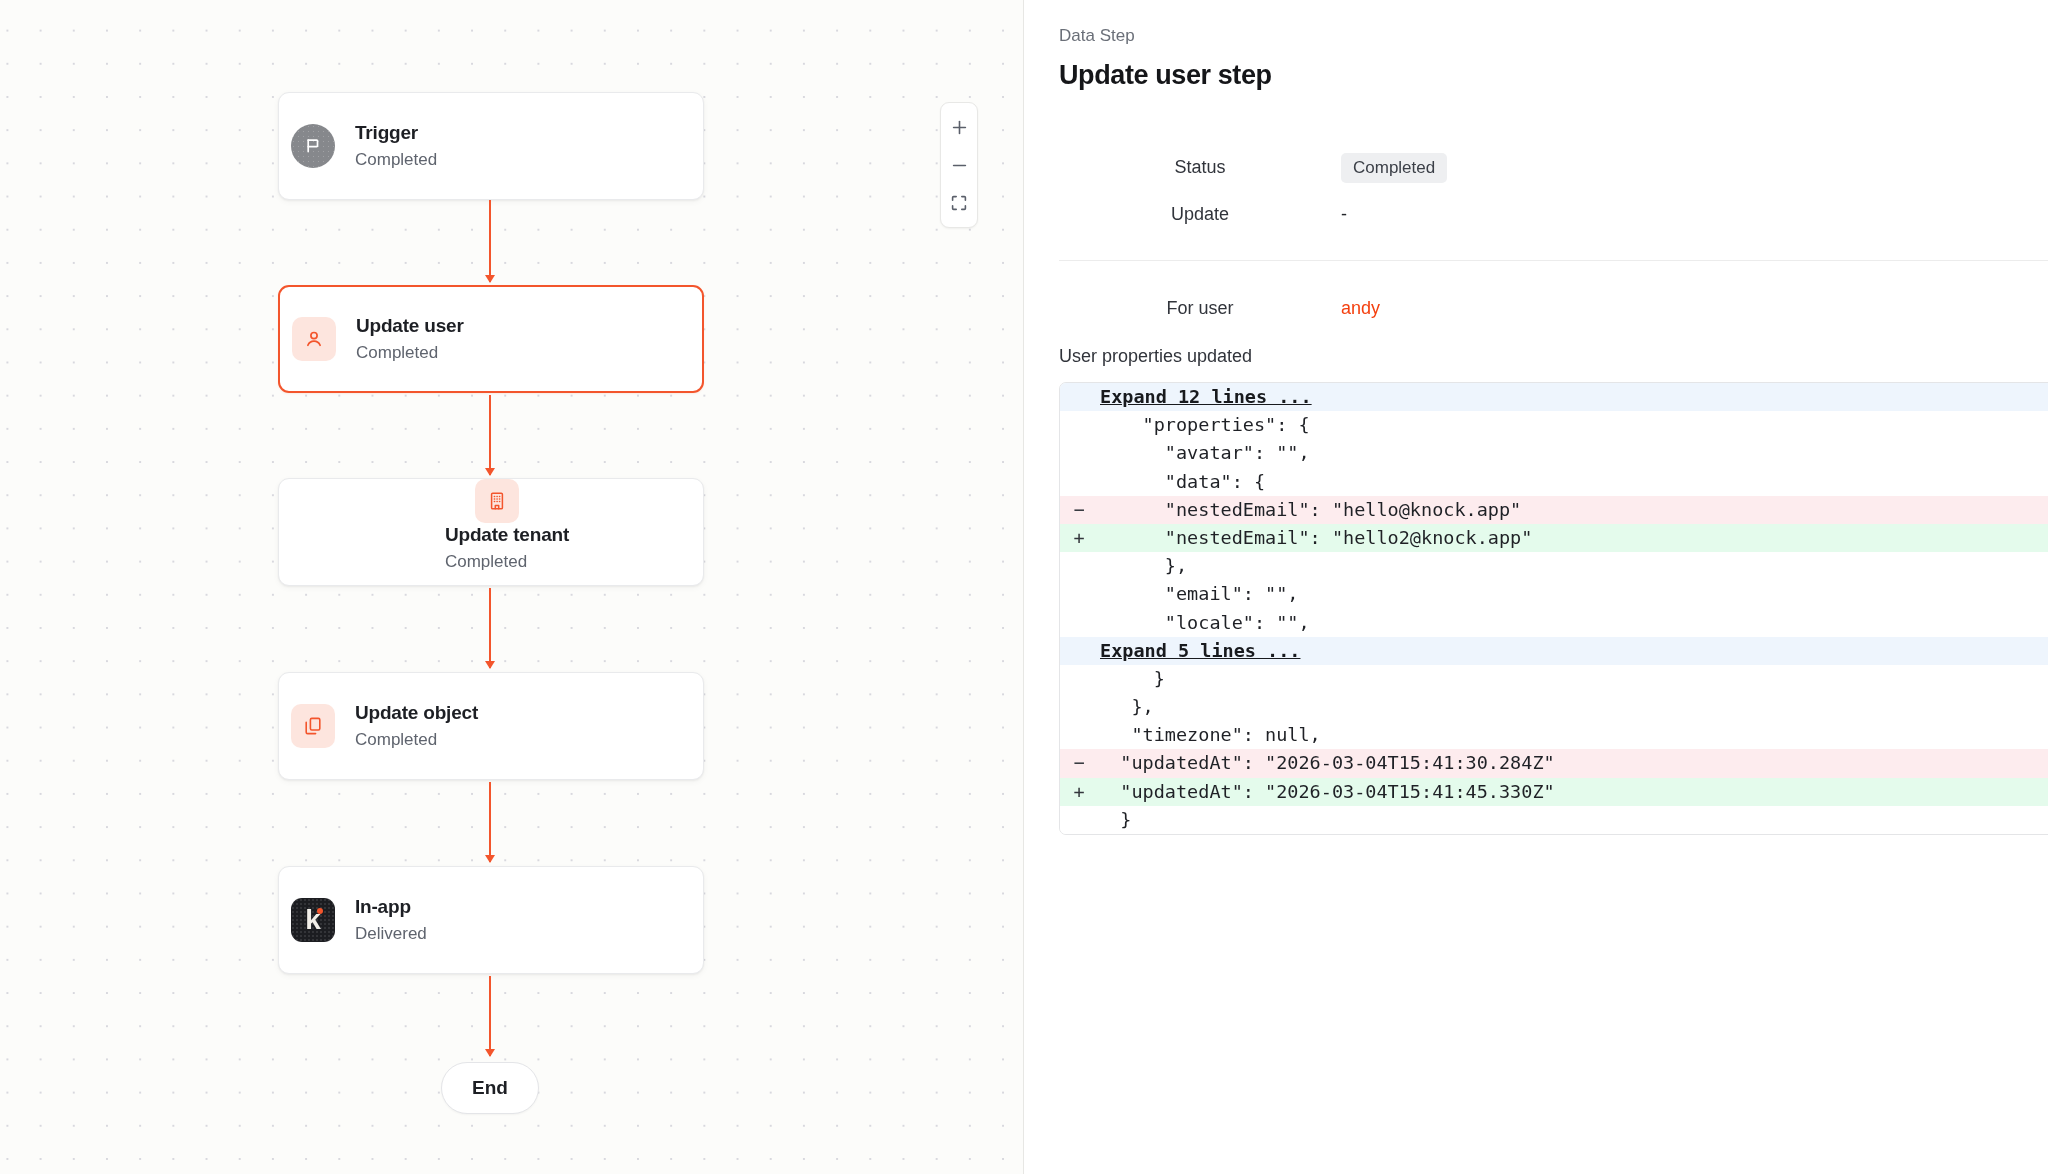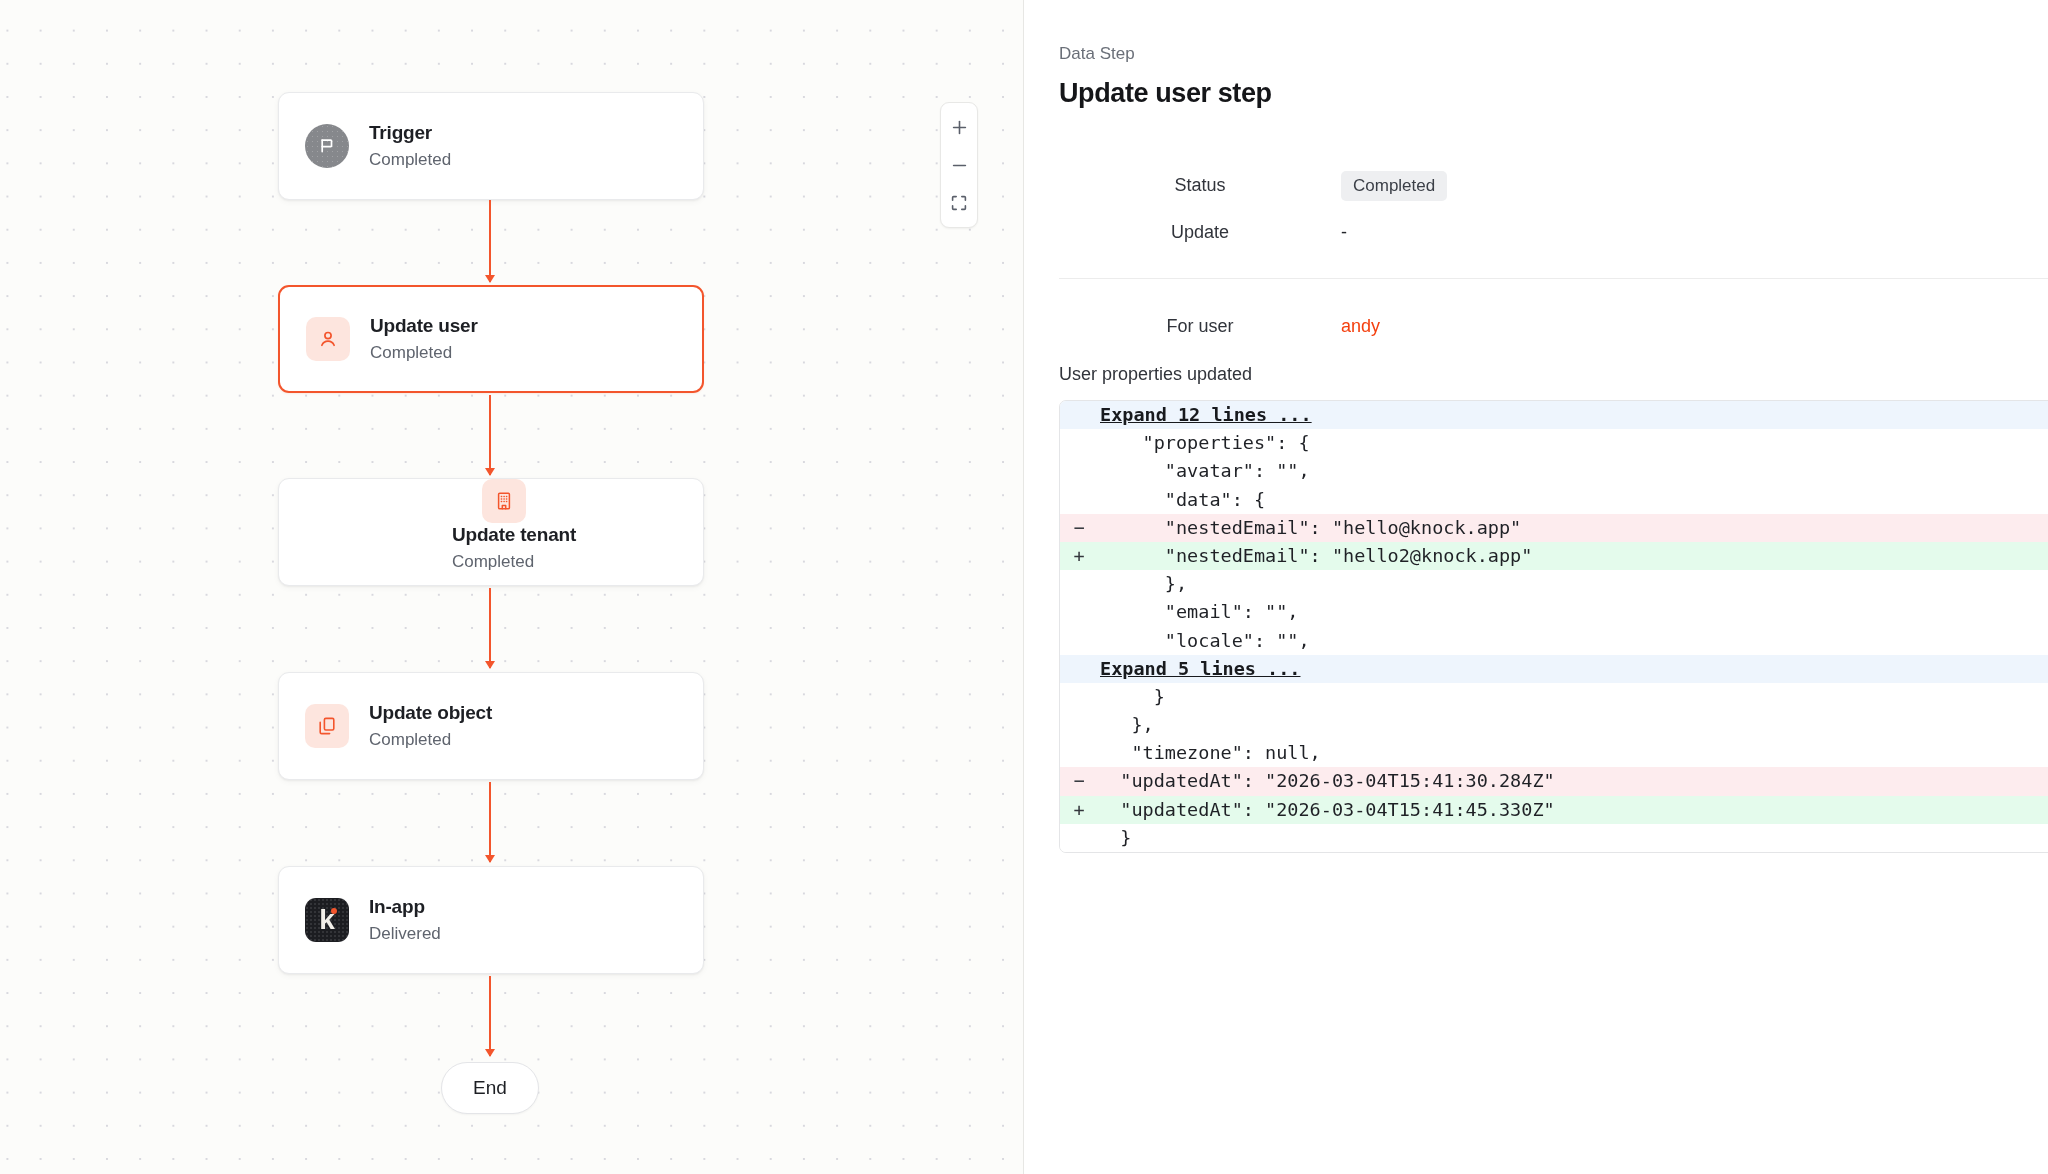"Data Step" .panel { padding: 44px 0 0 35px -> 26px 0 0 35px }
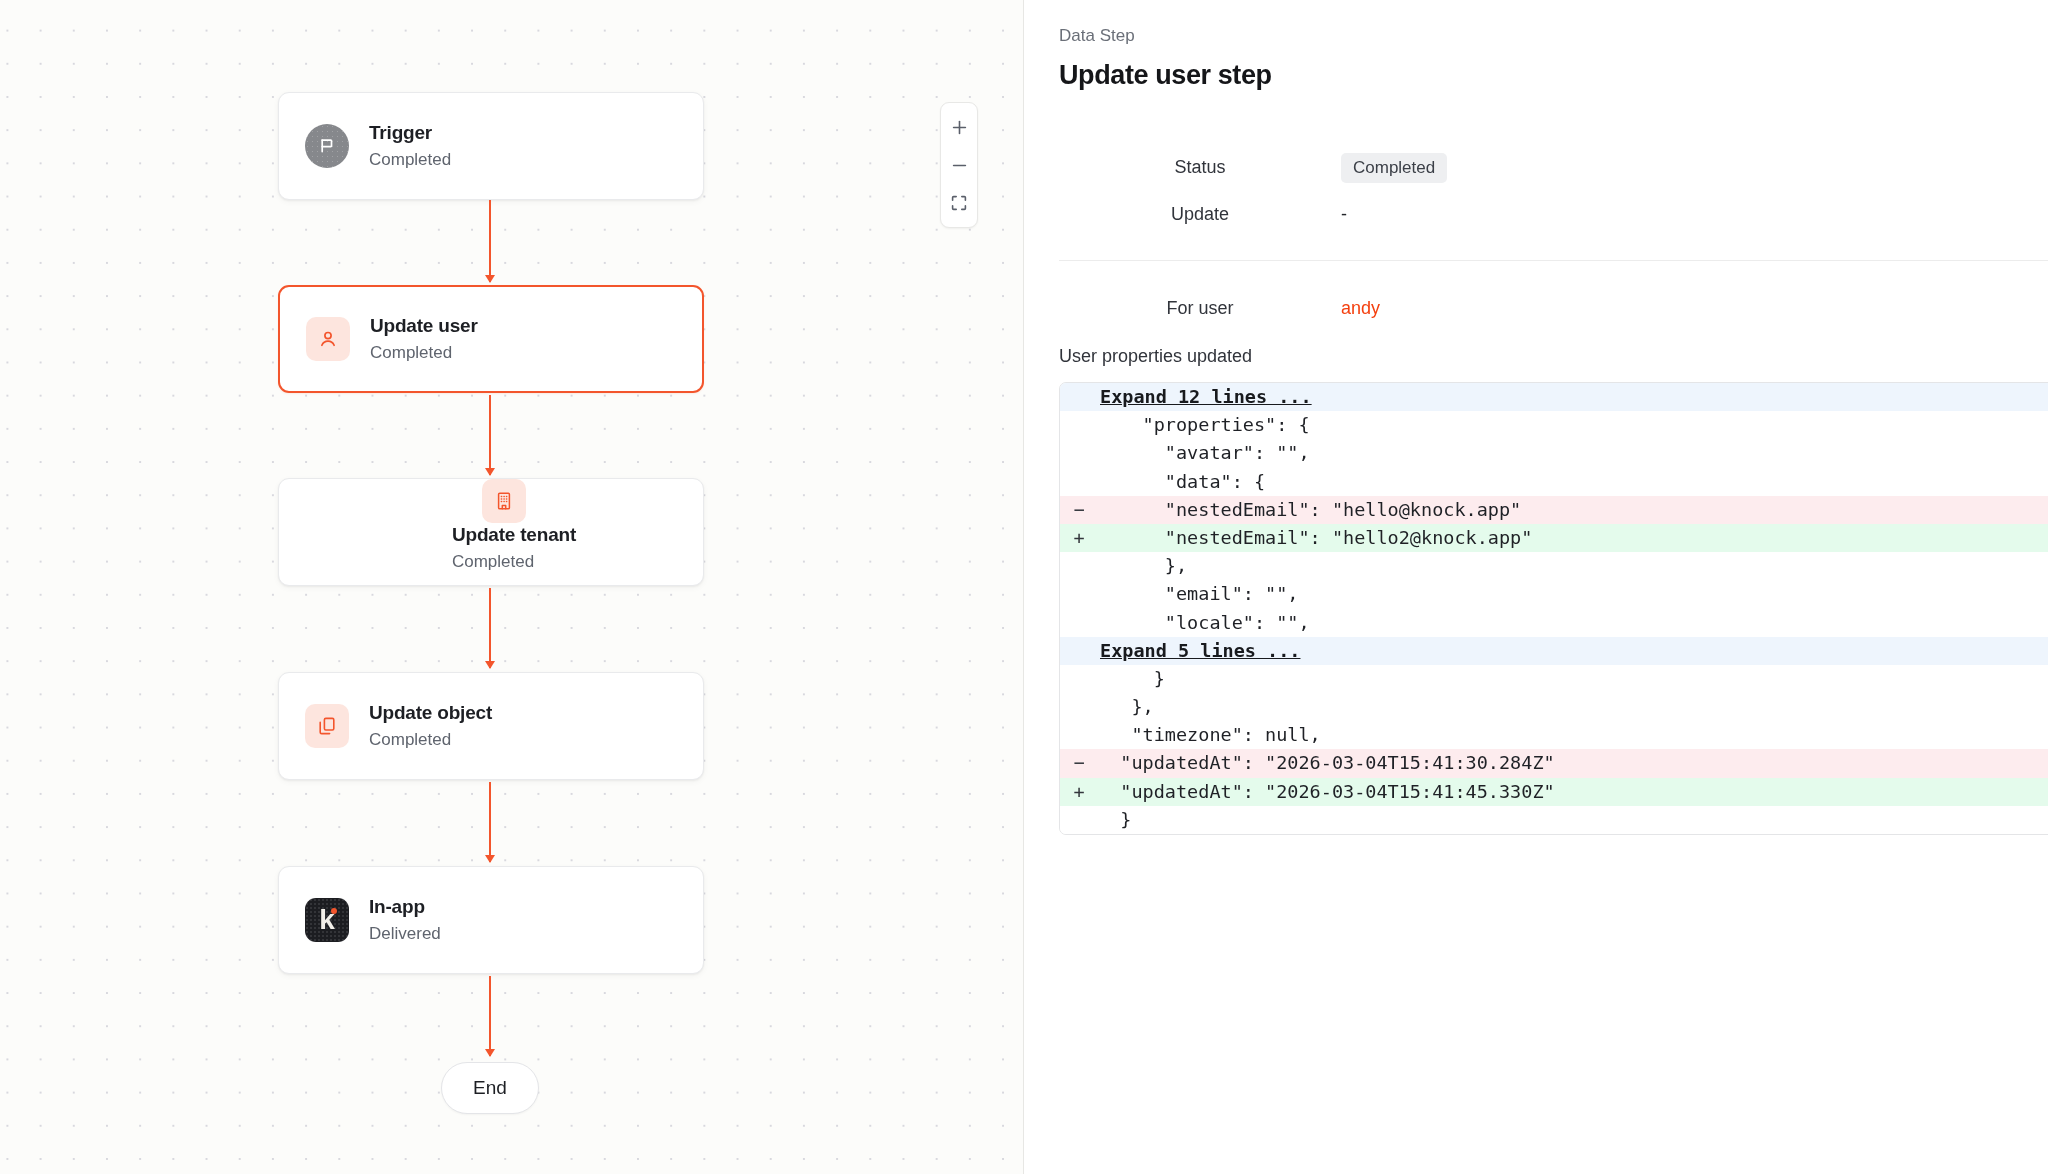"Trigger" .node { padding-left: 26px -> 12px }
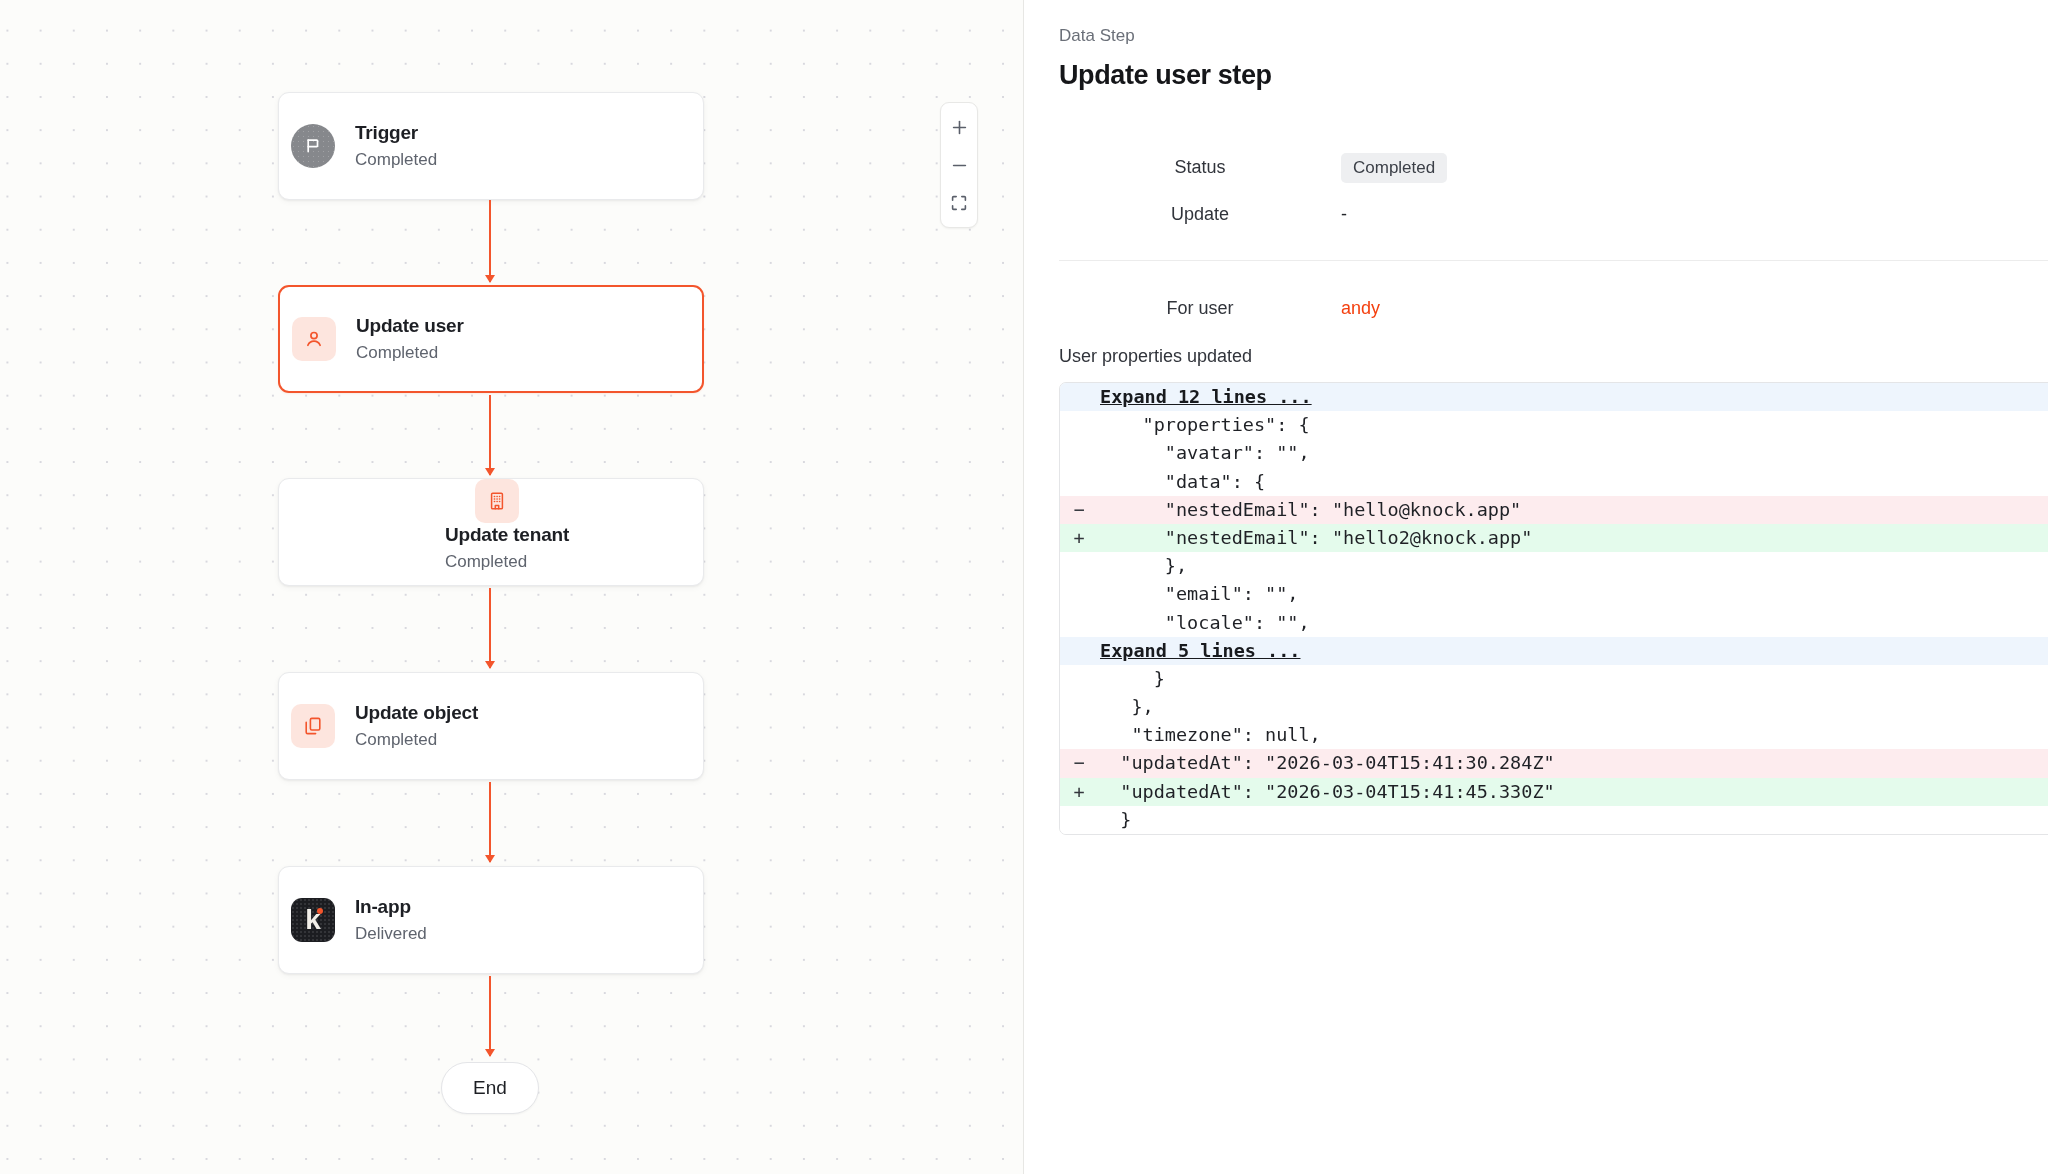"End" .end-node span { font-weight: 400 -> 700 }
